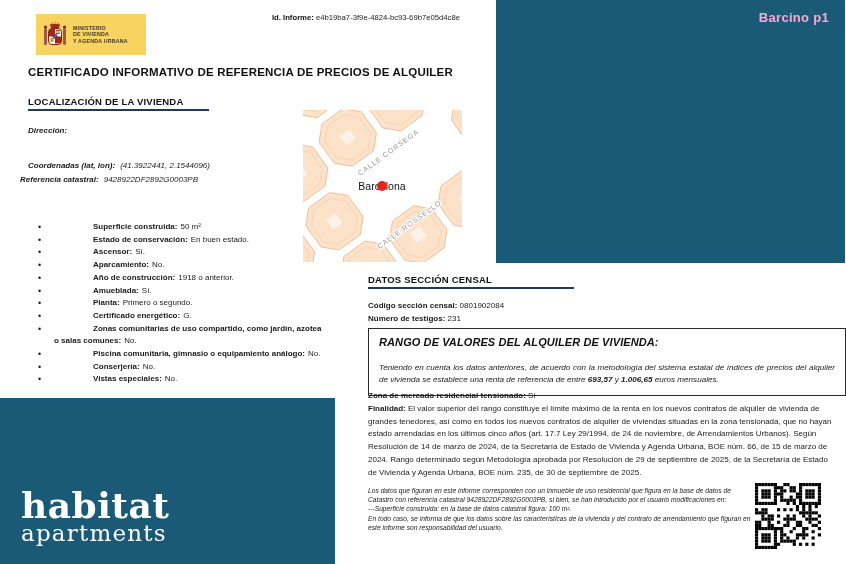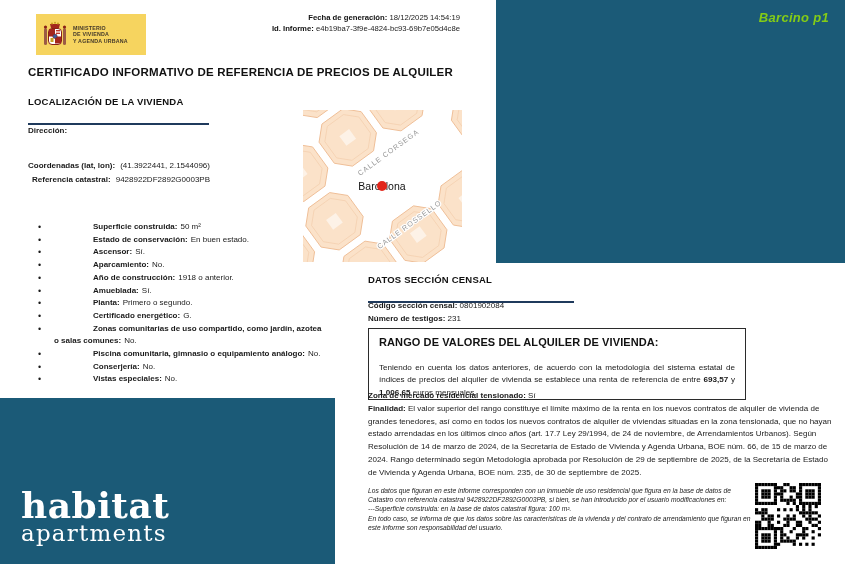"Fecha de generación: 18/12/2025 14:54:19" div { html: <div><b>Fecha de generación:</b> <span>18/12/2025 14:54:19</span></div> -> none }
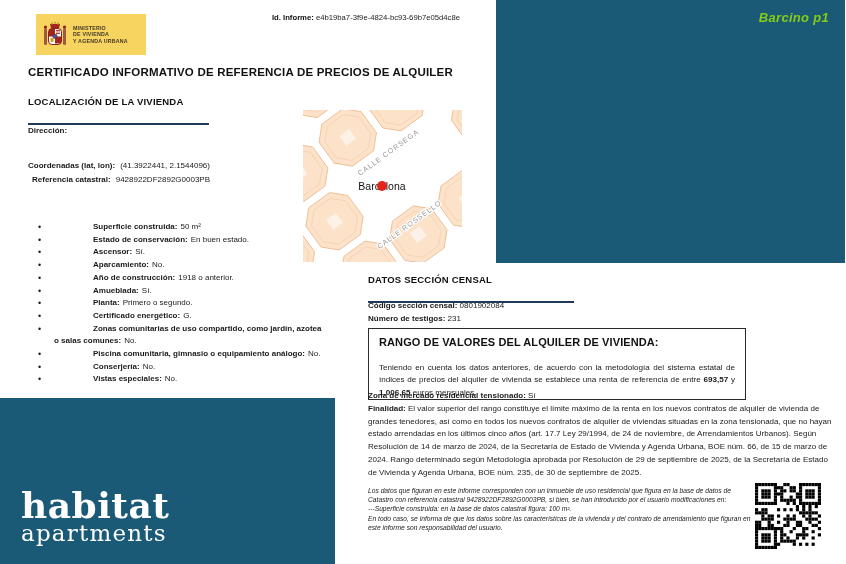"Barcino p1" .brand-tag { color: #84cc16 -> #f9a8d4; font-style: italic -> none }
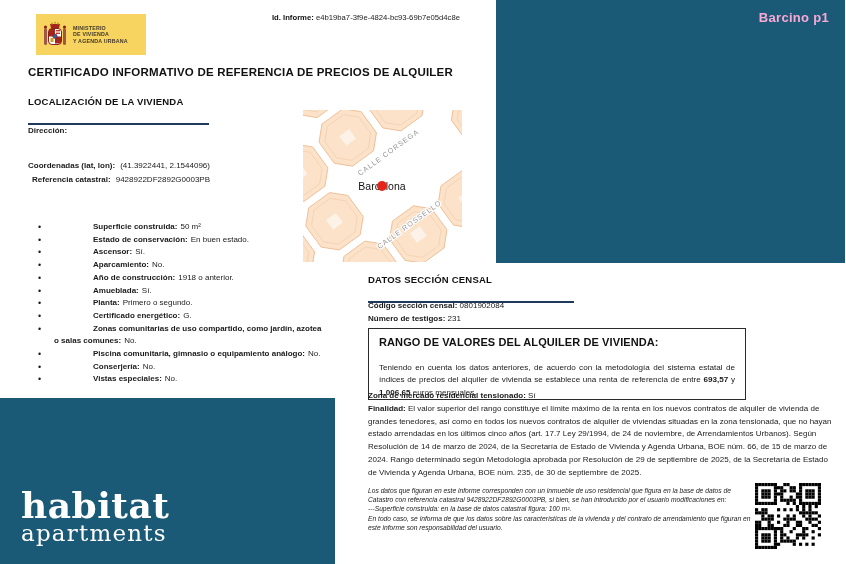"LOCALIZACIÓN DE LA VIVIENDA" .section-h { padding-bottom: 16px -> 2px }
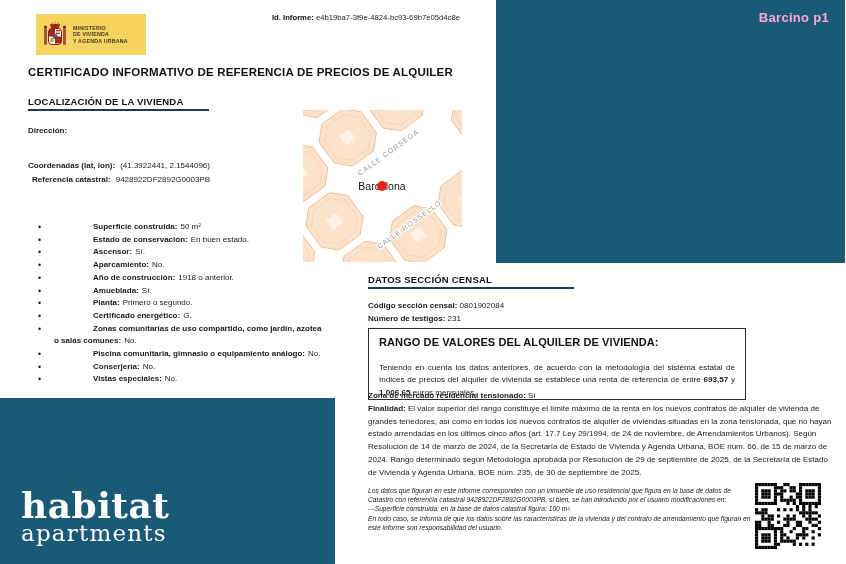"Dirección:" .kv-row { font-style: none -> italic }
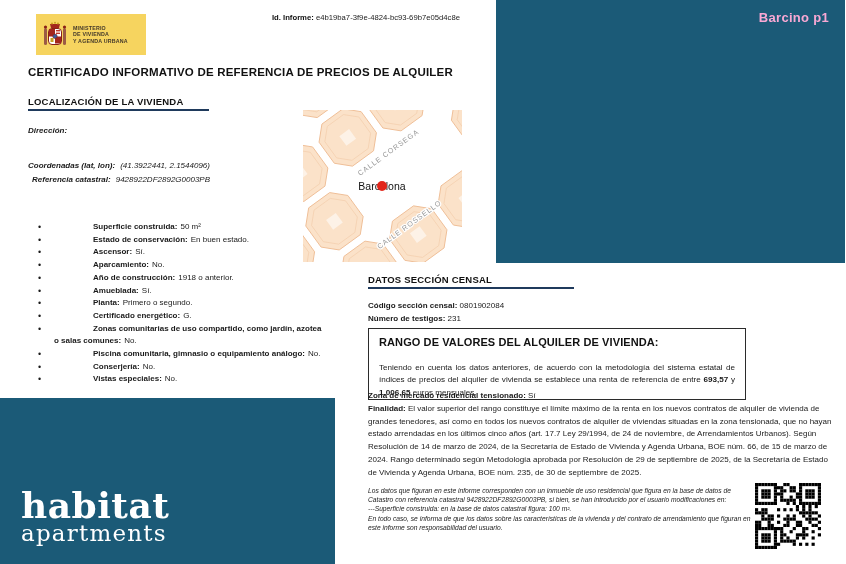"Referencia catastral:" .cadastral { left: 32px -> 20px }
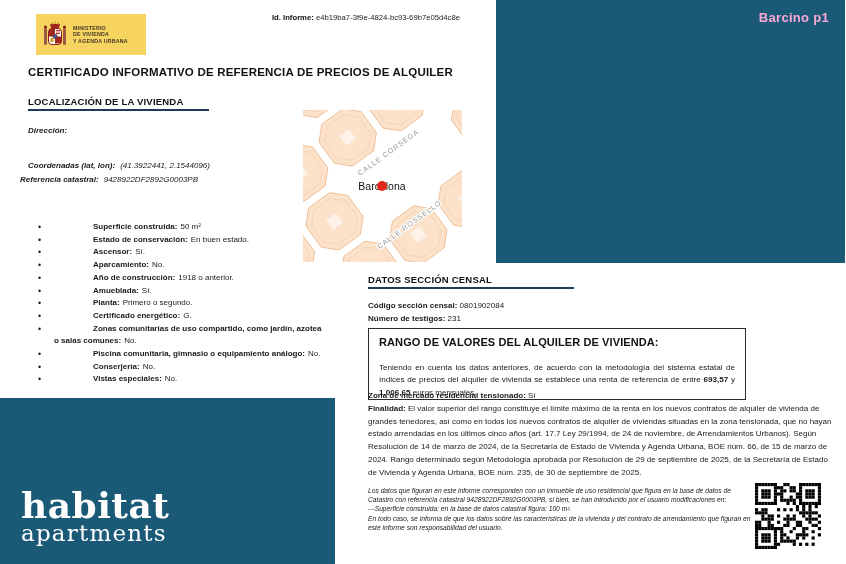"RANGO DE VALORES DEL ALQUILER" .range-box { font-style: none -> italic; padding: 7px 10px 0 10px -> 7px 10px 8px 10px; width: 378px -> 478px }
